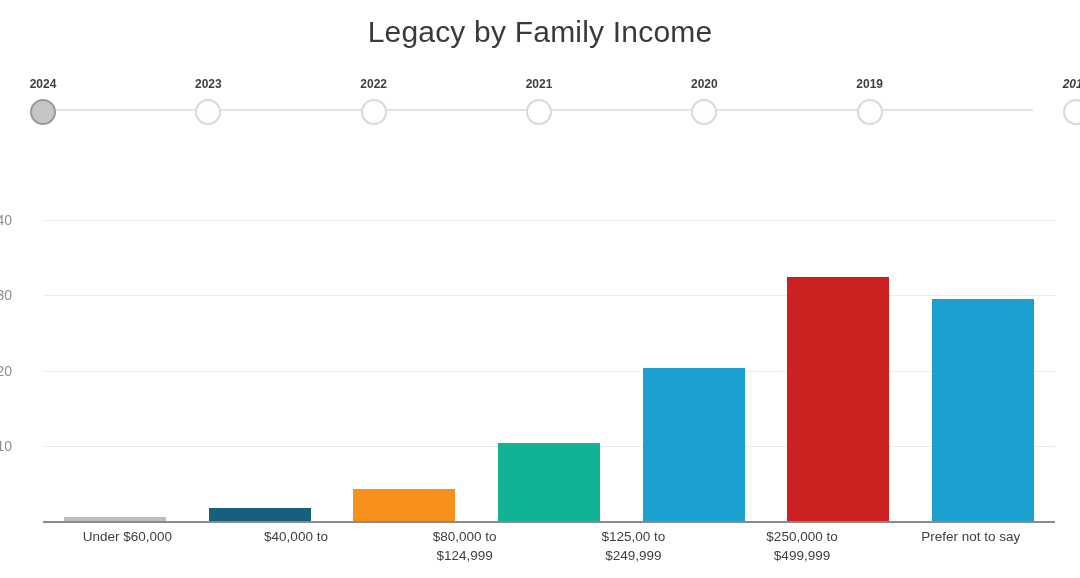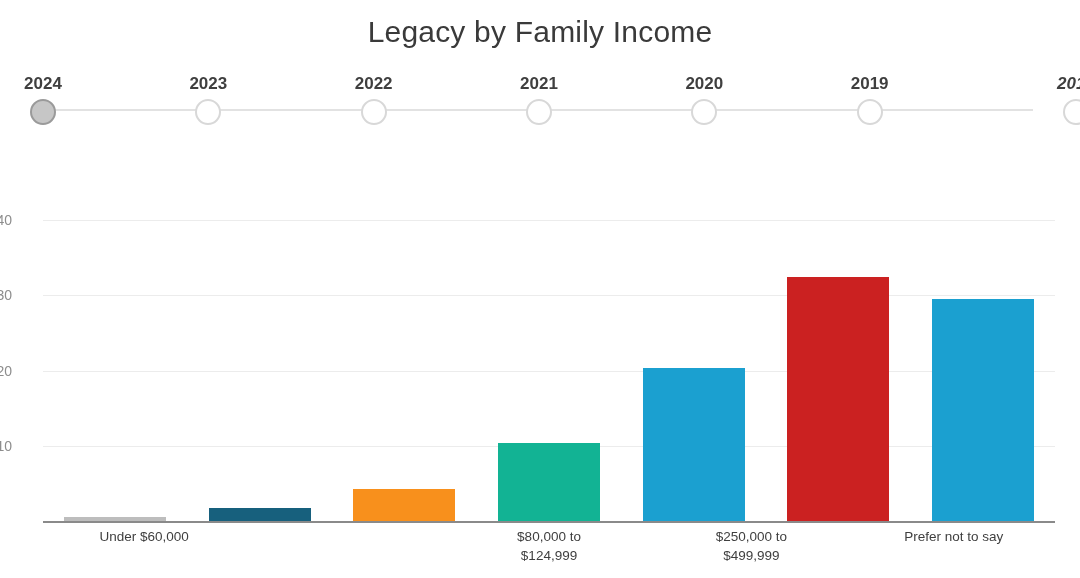"2024" .timeline-label { font-size: 17px -> 12px }
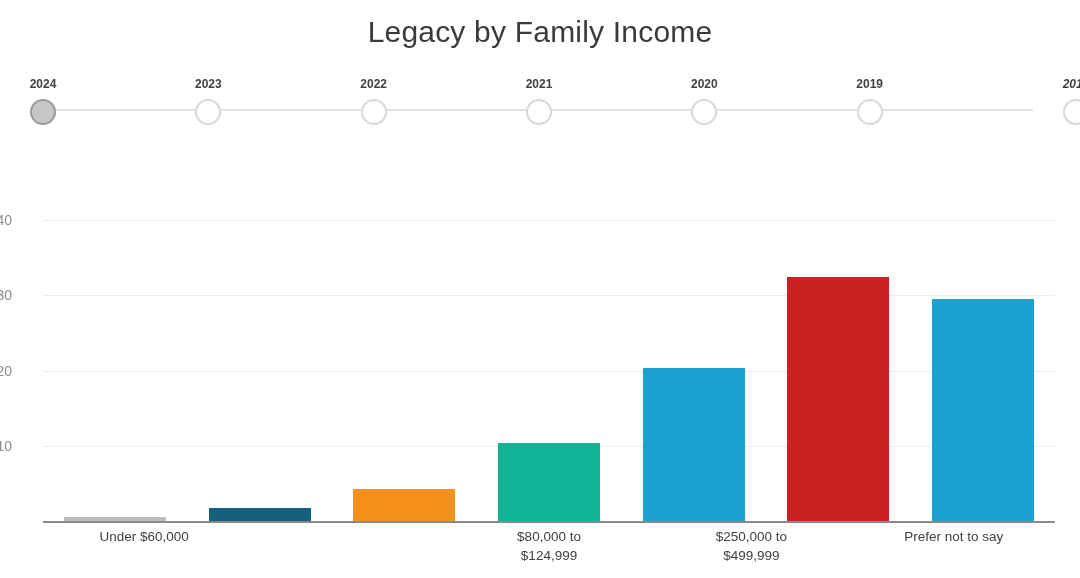"$40,000 to" div { html: none -> <div>$40,000 to</div> }
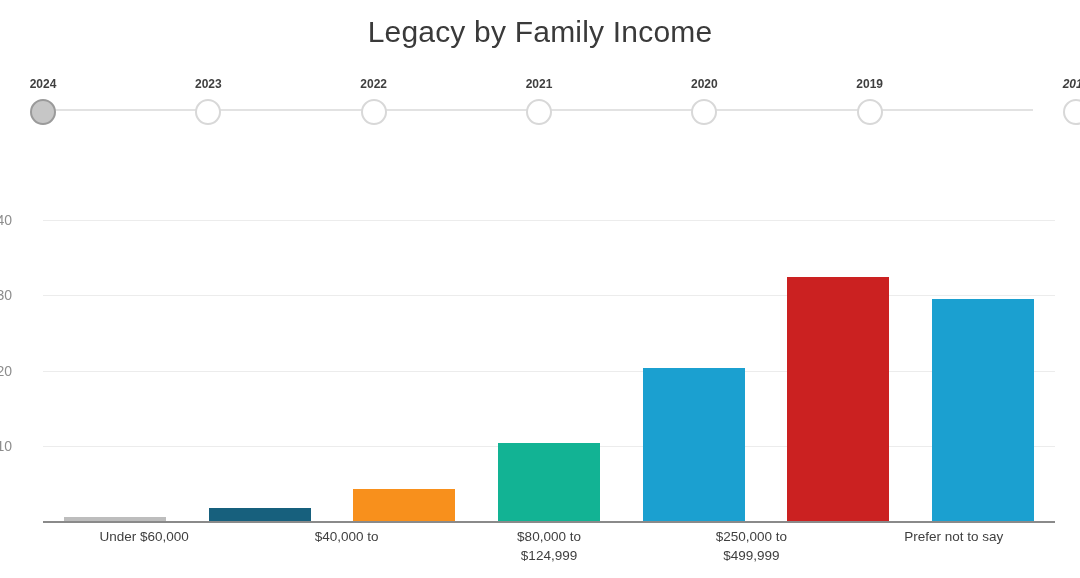"$125,00 to" div.xlabel { html: none -> <div> <div>$125,00 to</div> <div>$249,999</div> </div> }
